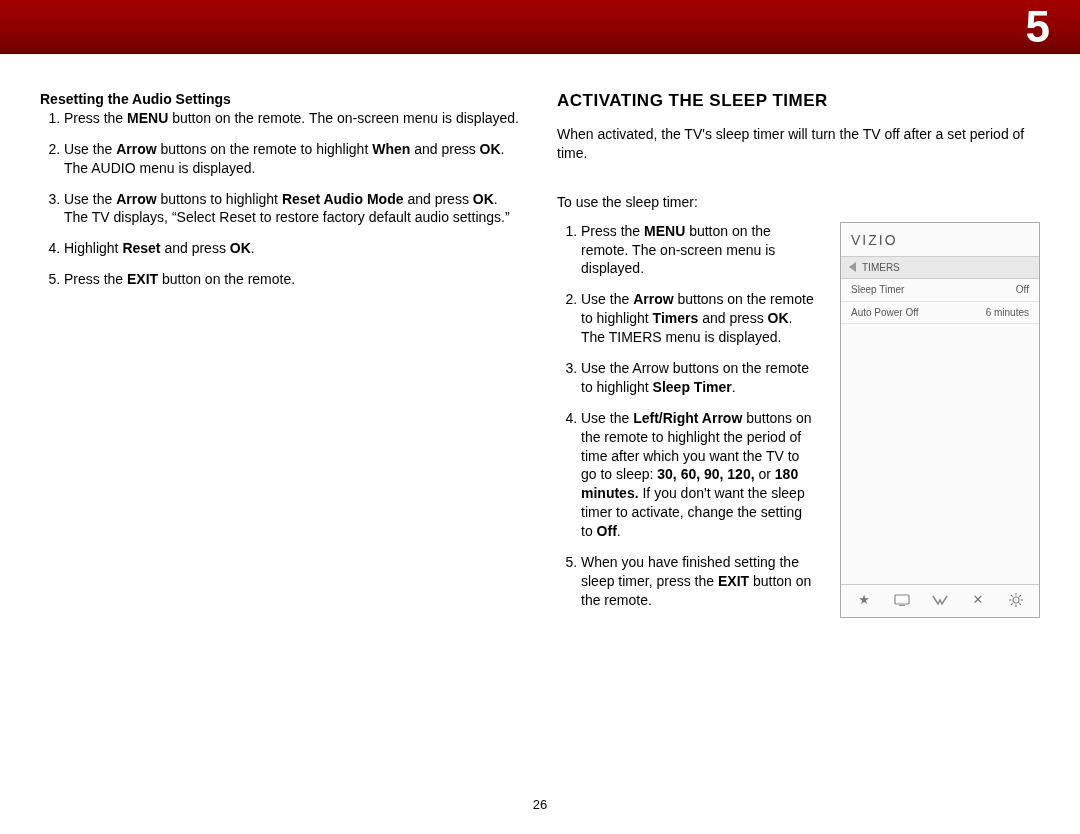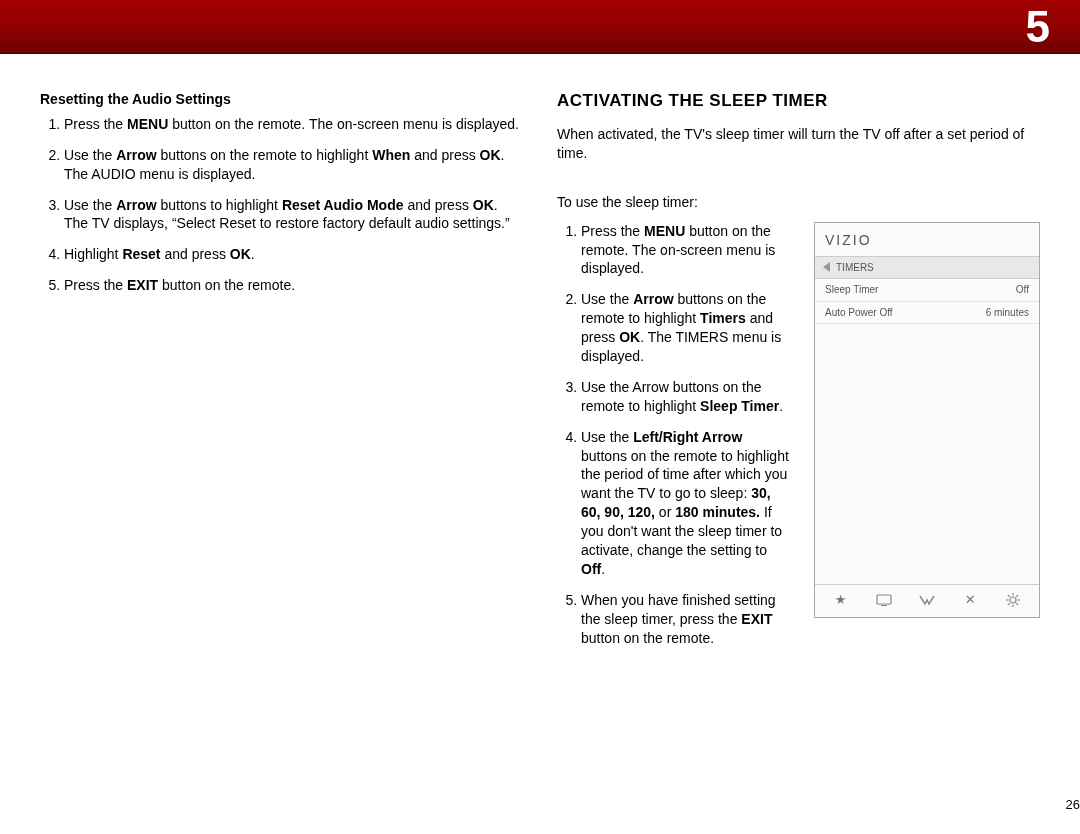"Resetting the Audio Settings" .subhead { margin-bottom: 6px -> none }
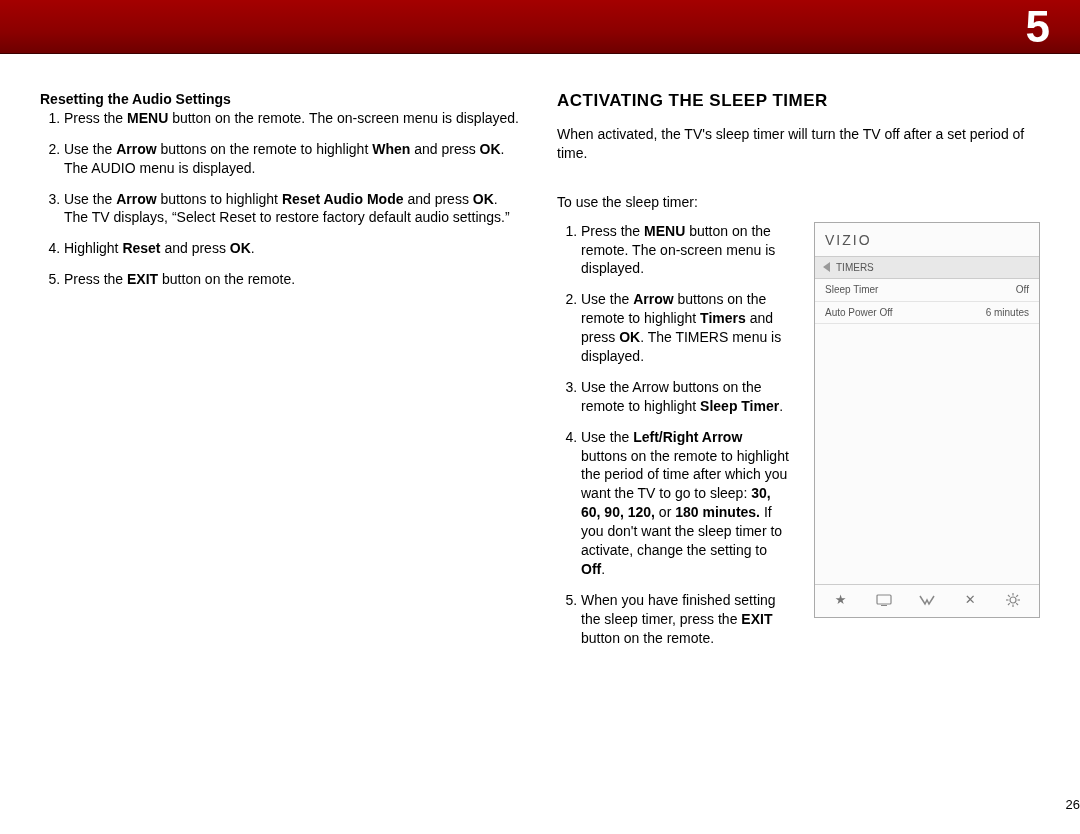"VIZIO" .osd { width: 226px -> 200px }
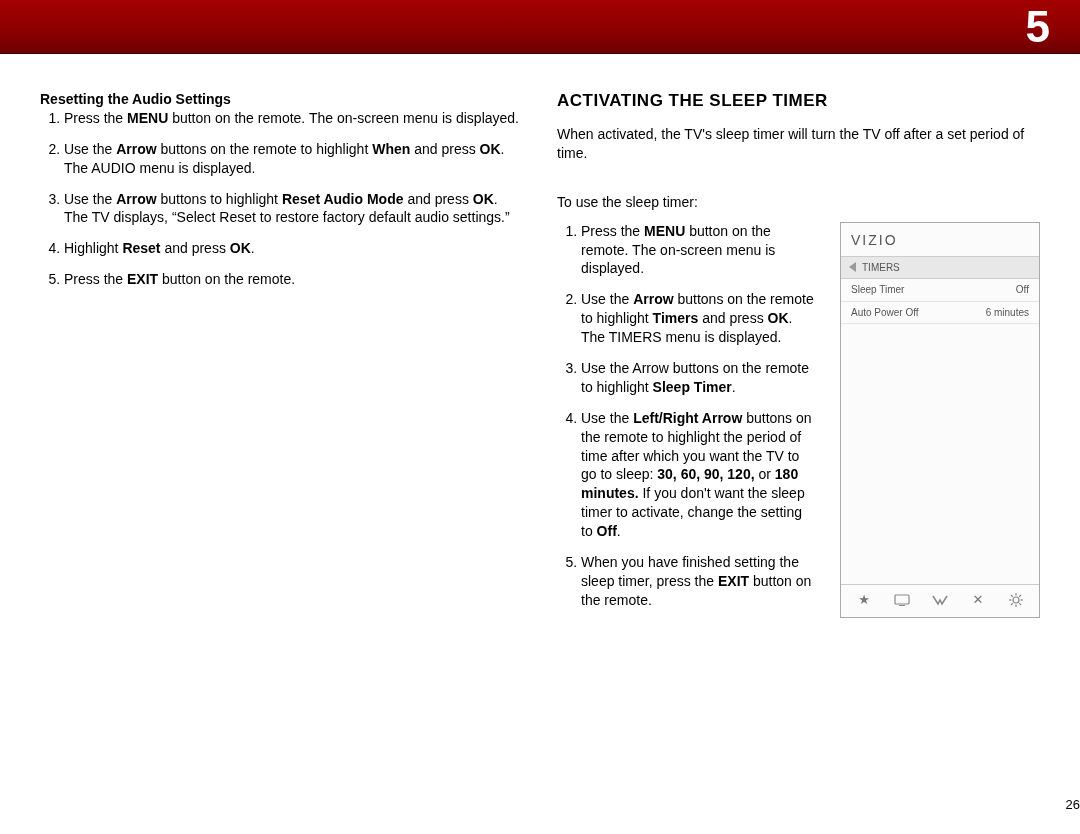"26" .page-number { text-align: right -> center }
